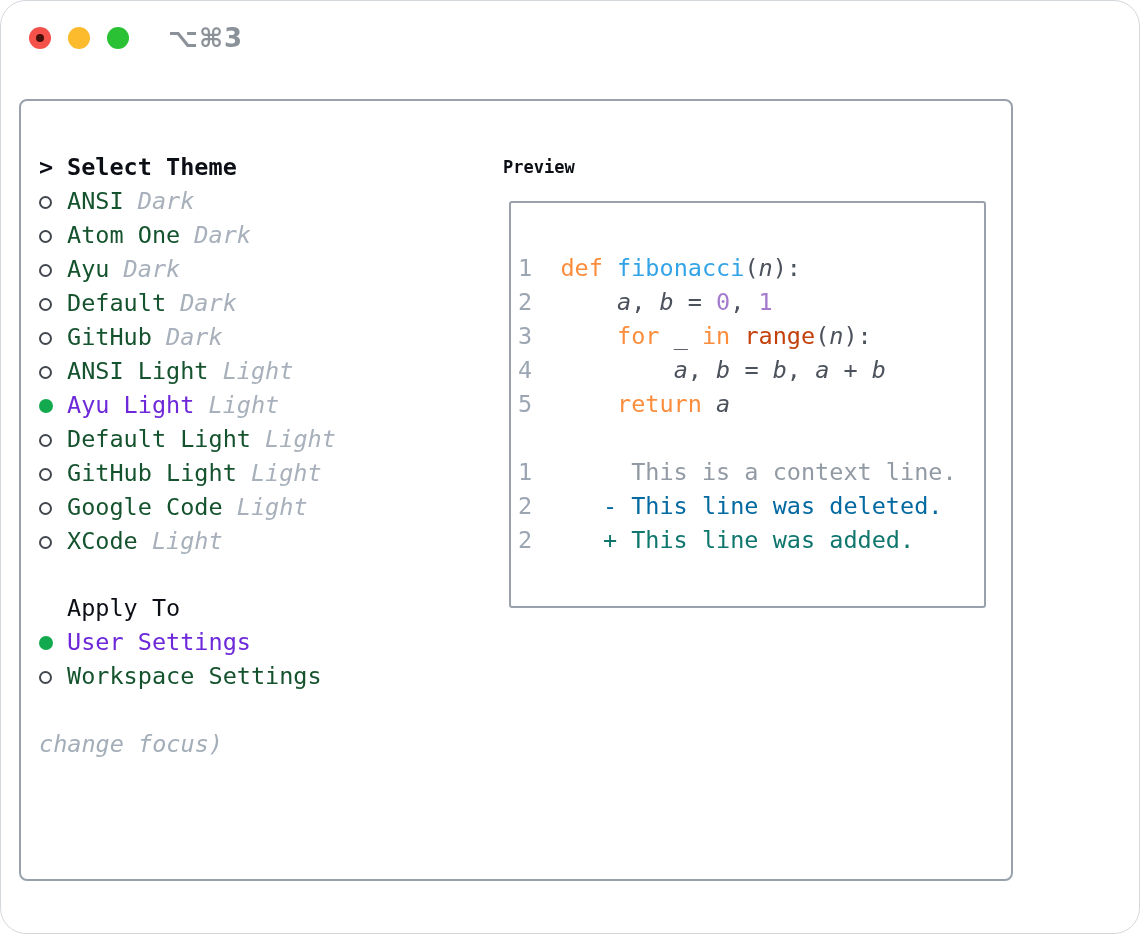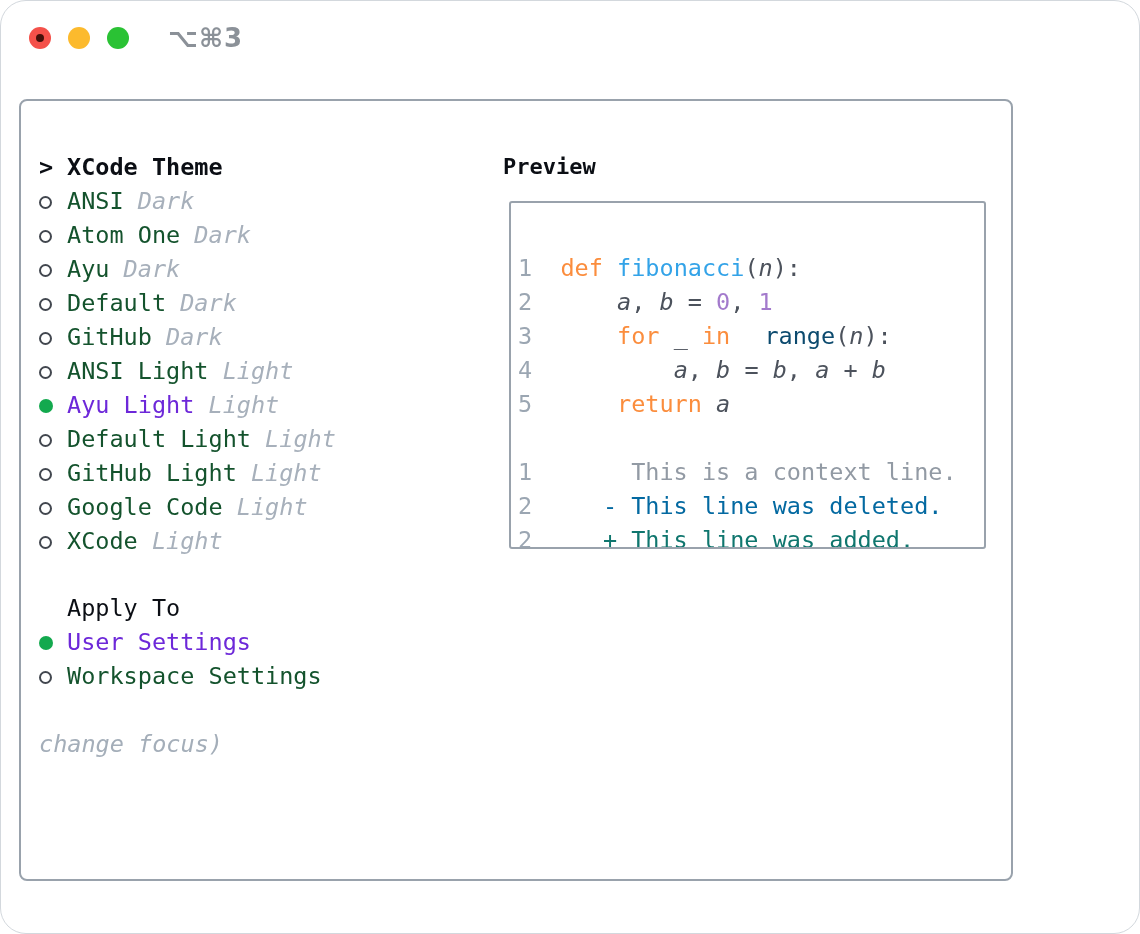"XCode Theme" span { text: XCode -> Select }
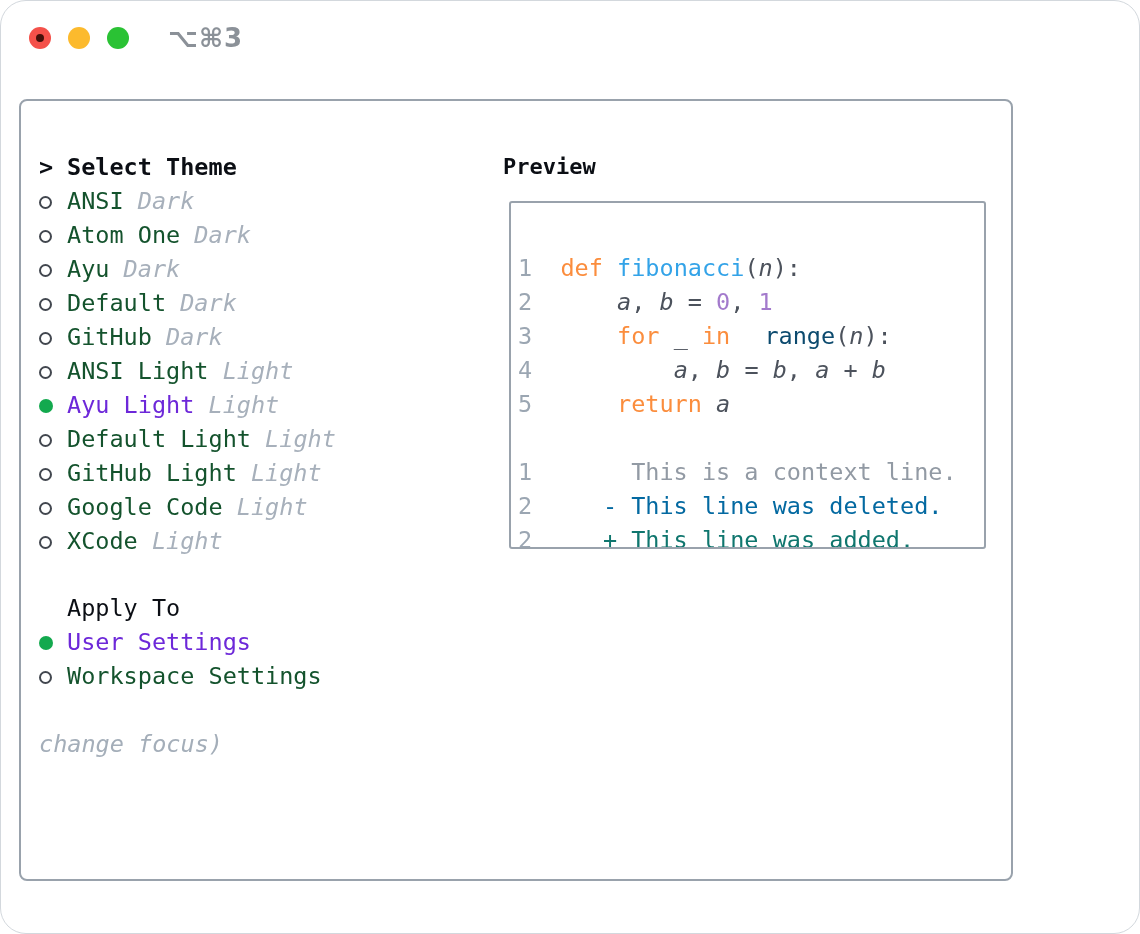"Preview" .preview-hdr { font-size: 22px -> 17px }
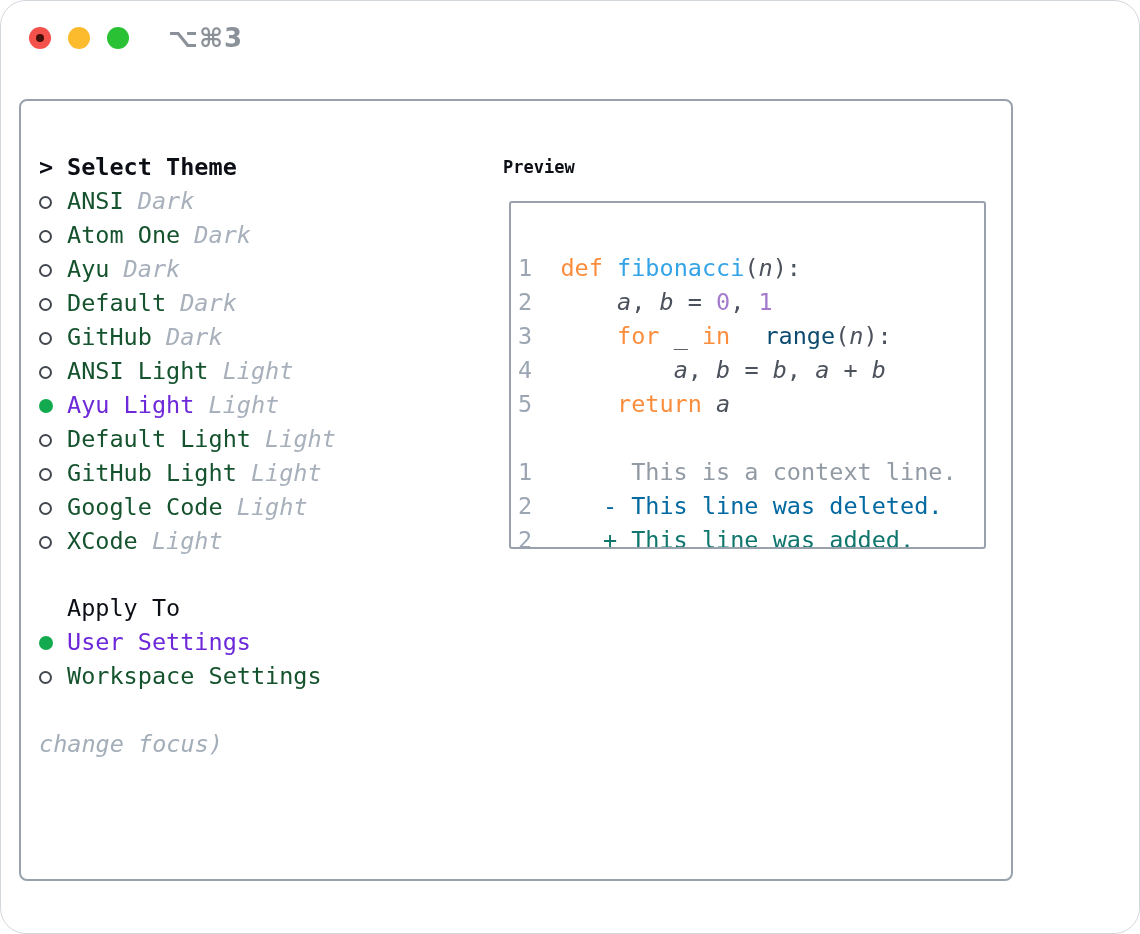"1 def fibonacci(n):" .pbox { height: 348px -> 407px }
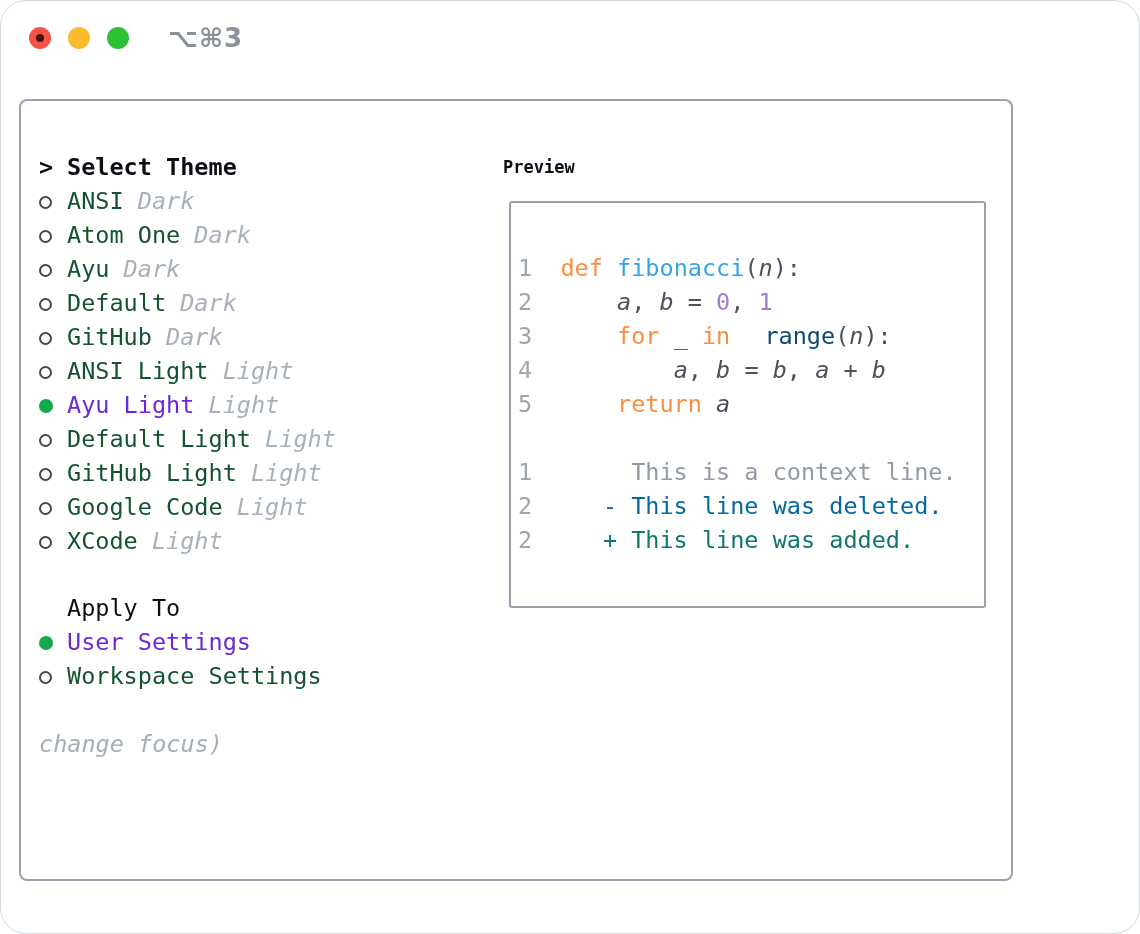"range" .bi { color: #0c4a6e -> #c2410c; margin-left: 20px -> none }
